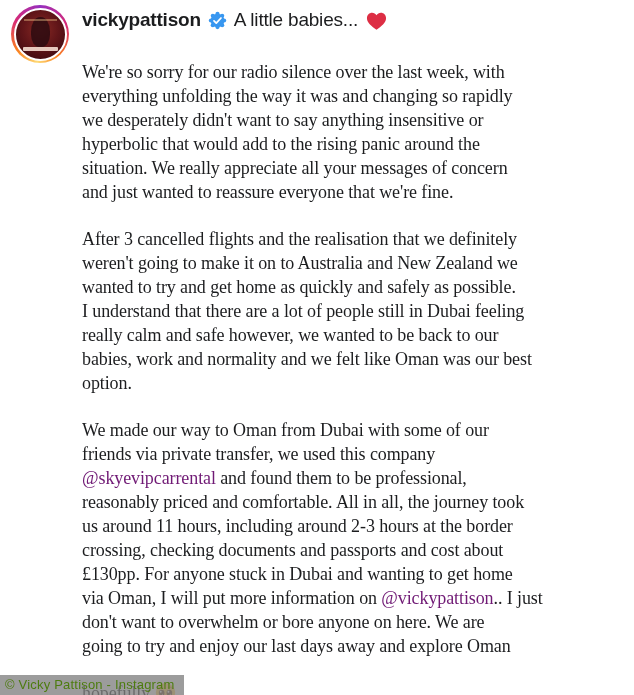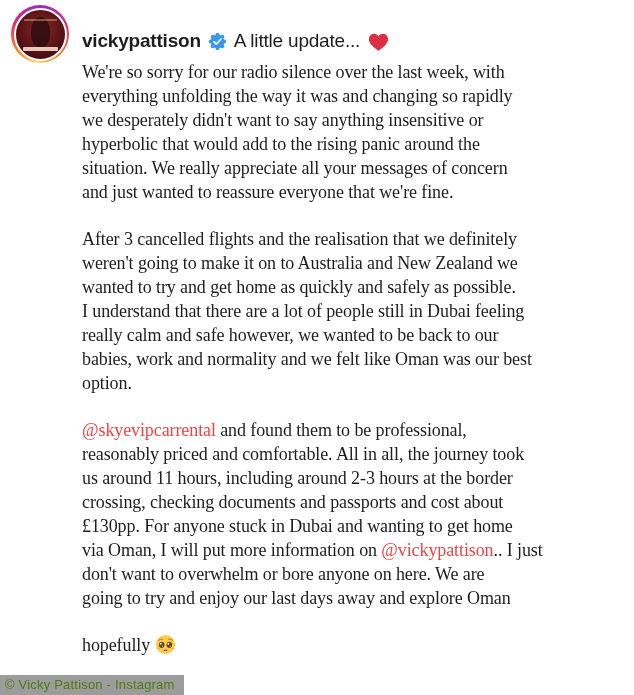"vickypattison" .header-row { top: 28px -> 7px }
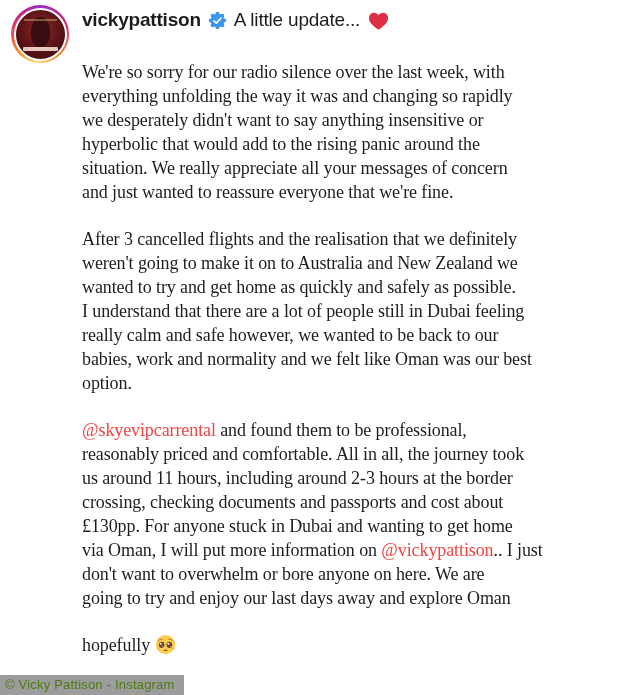"A little update..." span.headline { text: update -> babies }
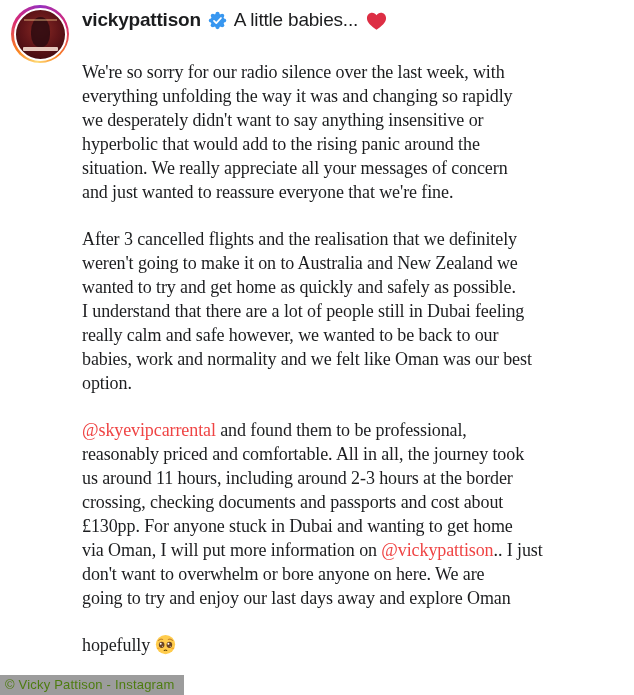"We made our way to" span { html: none -> <span>We made our way to Oman from Dubai with some of our friends via private transfer, we used this company </span> }
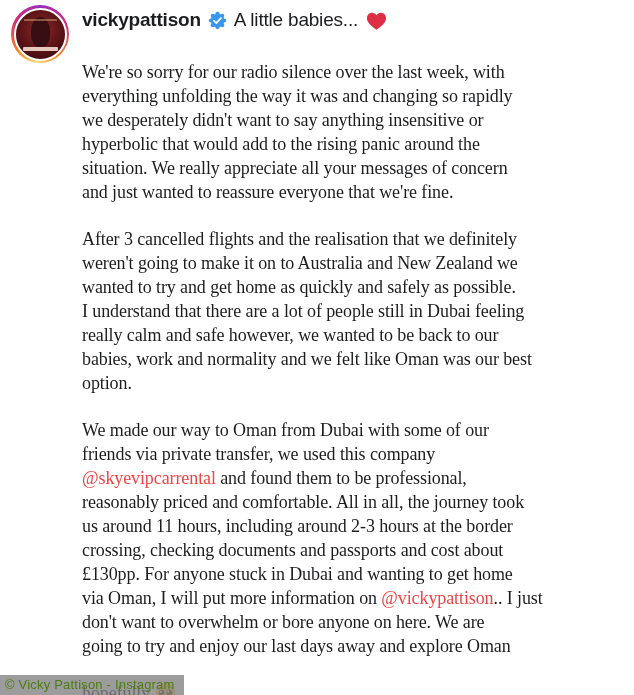"@skyevipcarrental" .mention { color: #ef4444 -> #701a75 }
